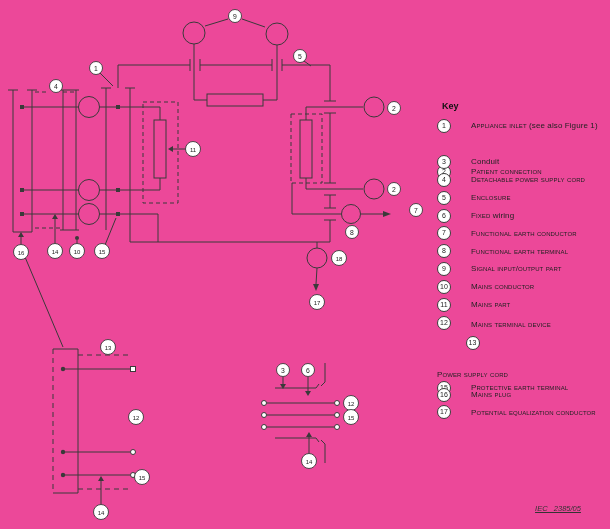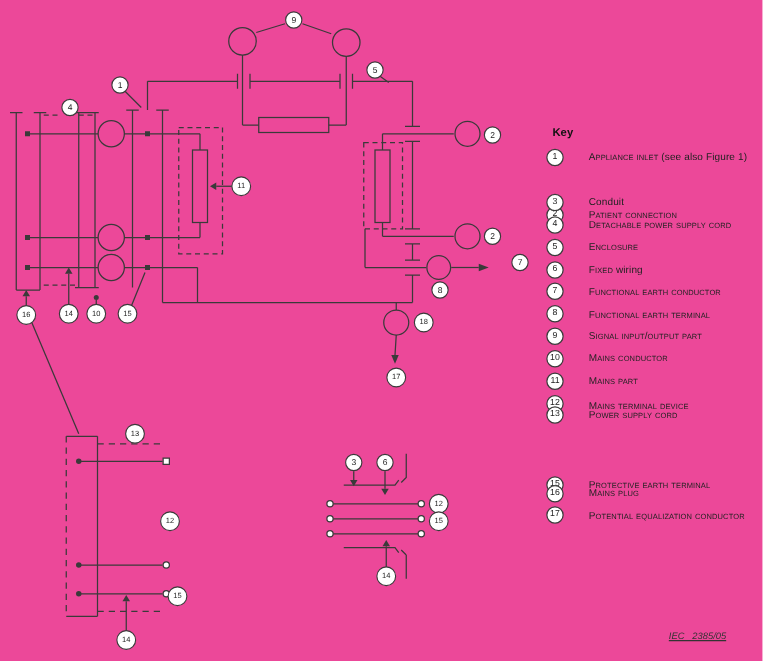"Power supply cord" div.key-row { flex-direction: none -> column; top: 325px -> 336px }
